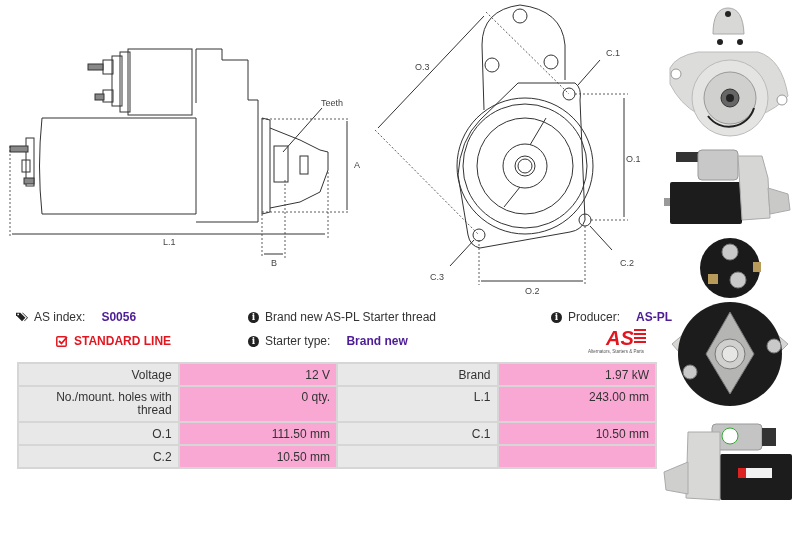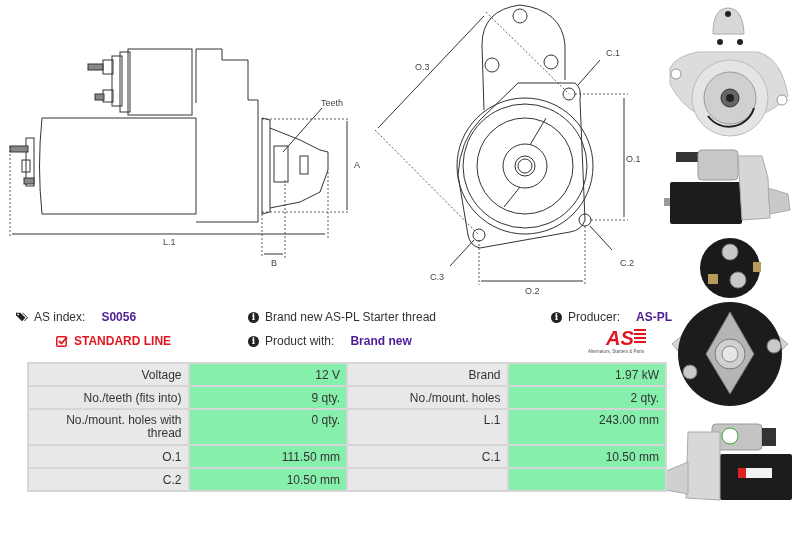"Product with:" span { text: Product with -> Starter type }
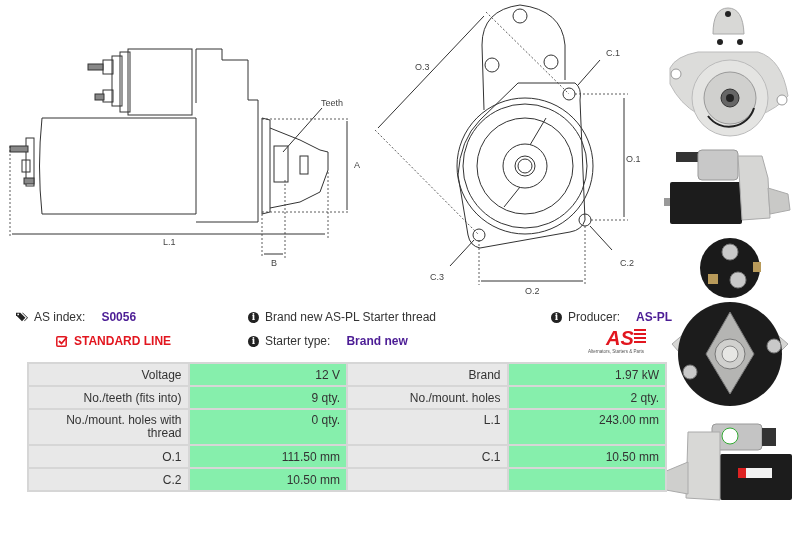"Voltage" #spec-table { left: 27px -> 17px }
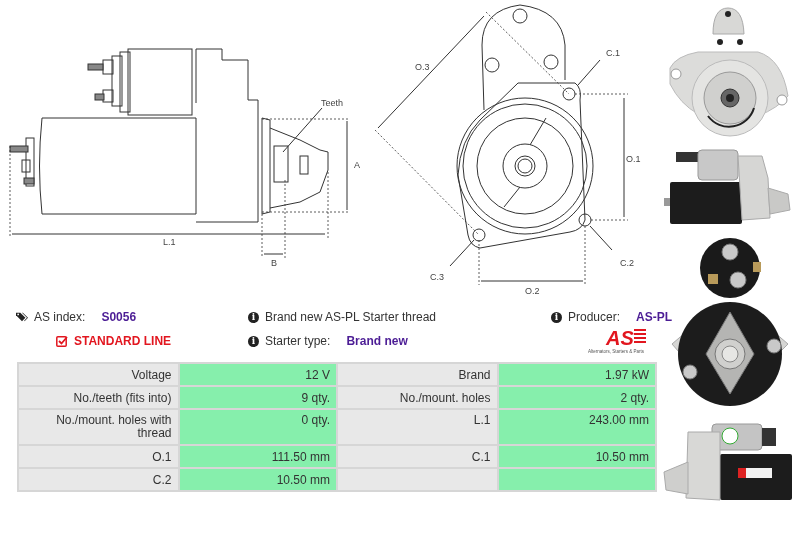"12 V" #spec-table td.v { background: #86efac -> #f9a8d4 }
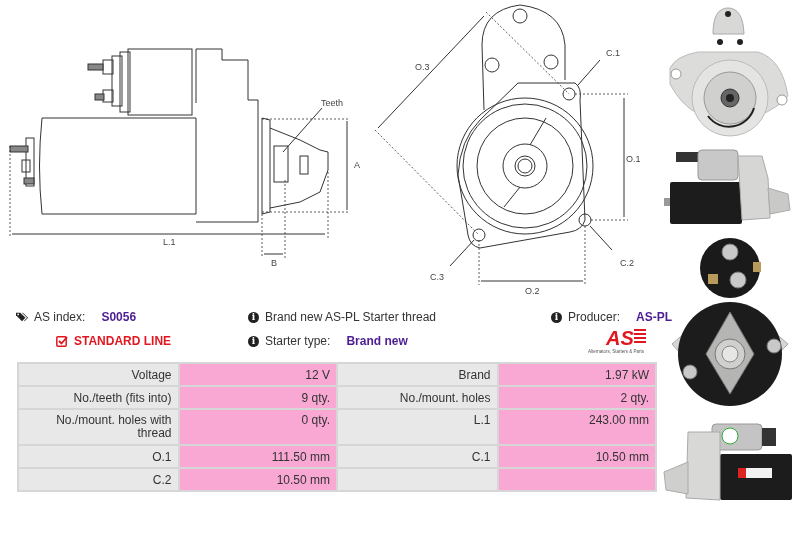"No./teeth (fits into)" tr { html: <tr> <td>No./teeth (fits into)</td> <td>9 qty.</td> <td>No./mount. holes</td> <td>2 qty.</td> </tr> -> none }
